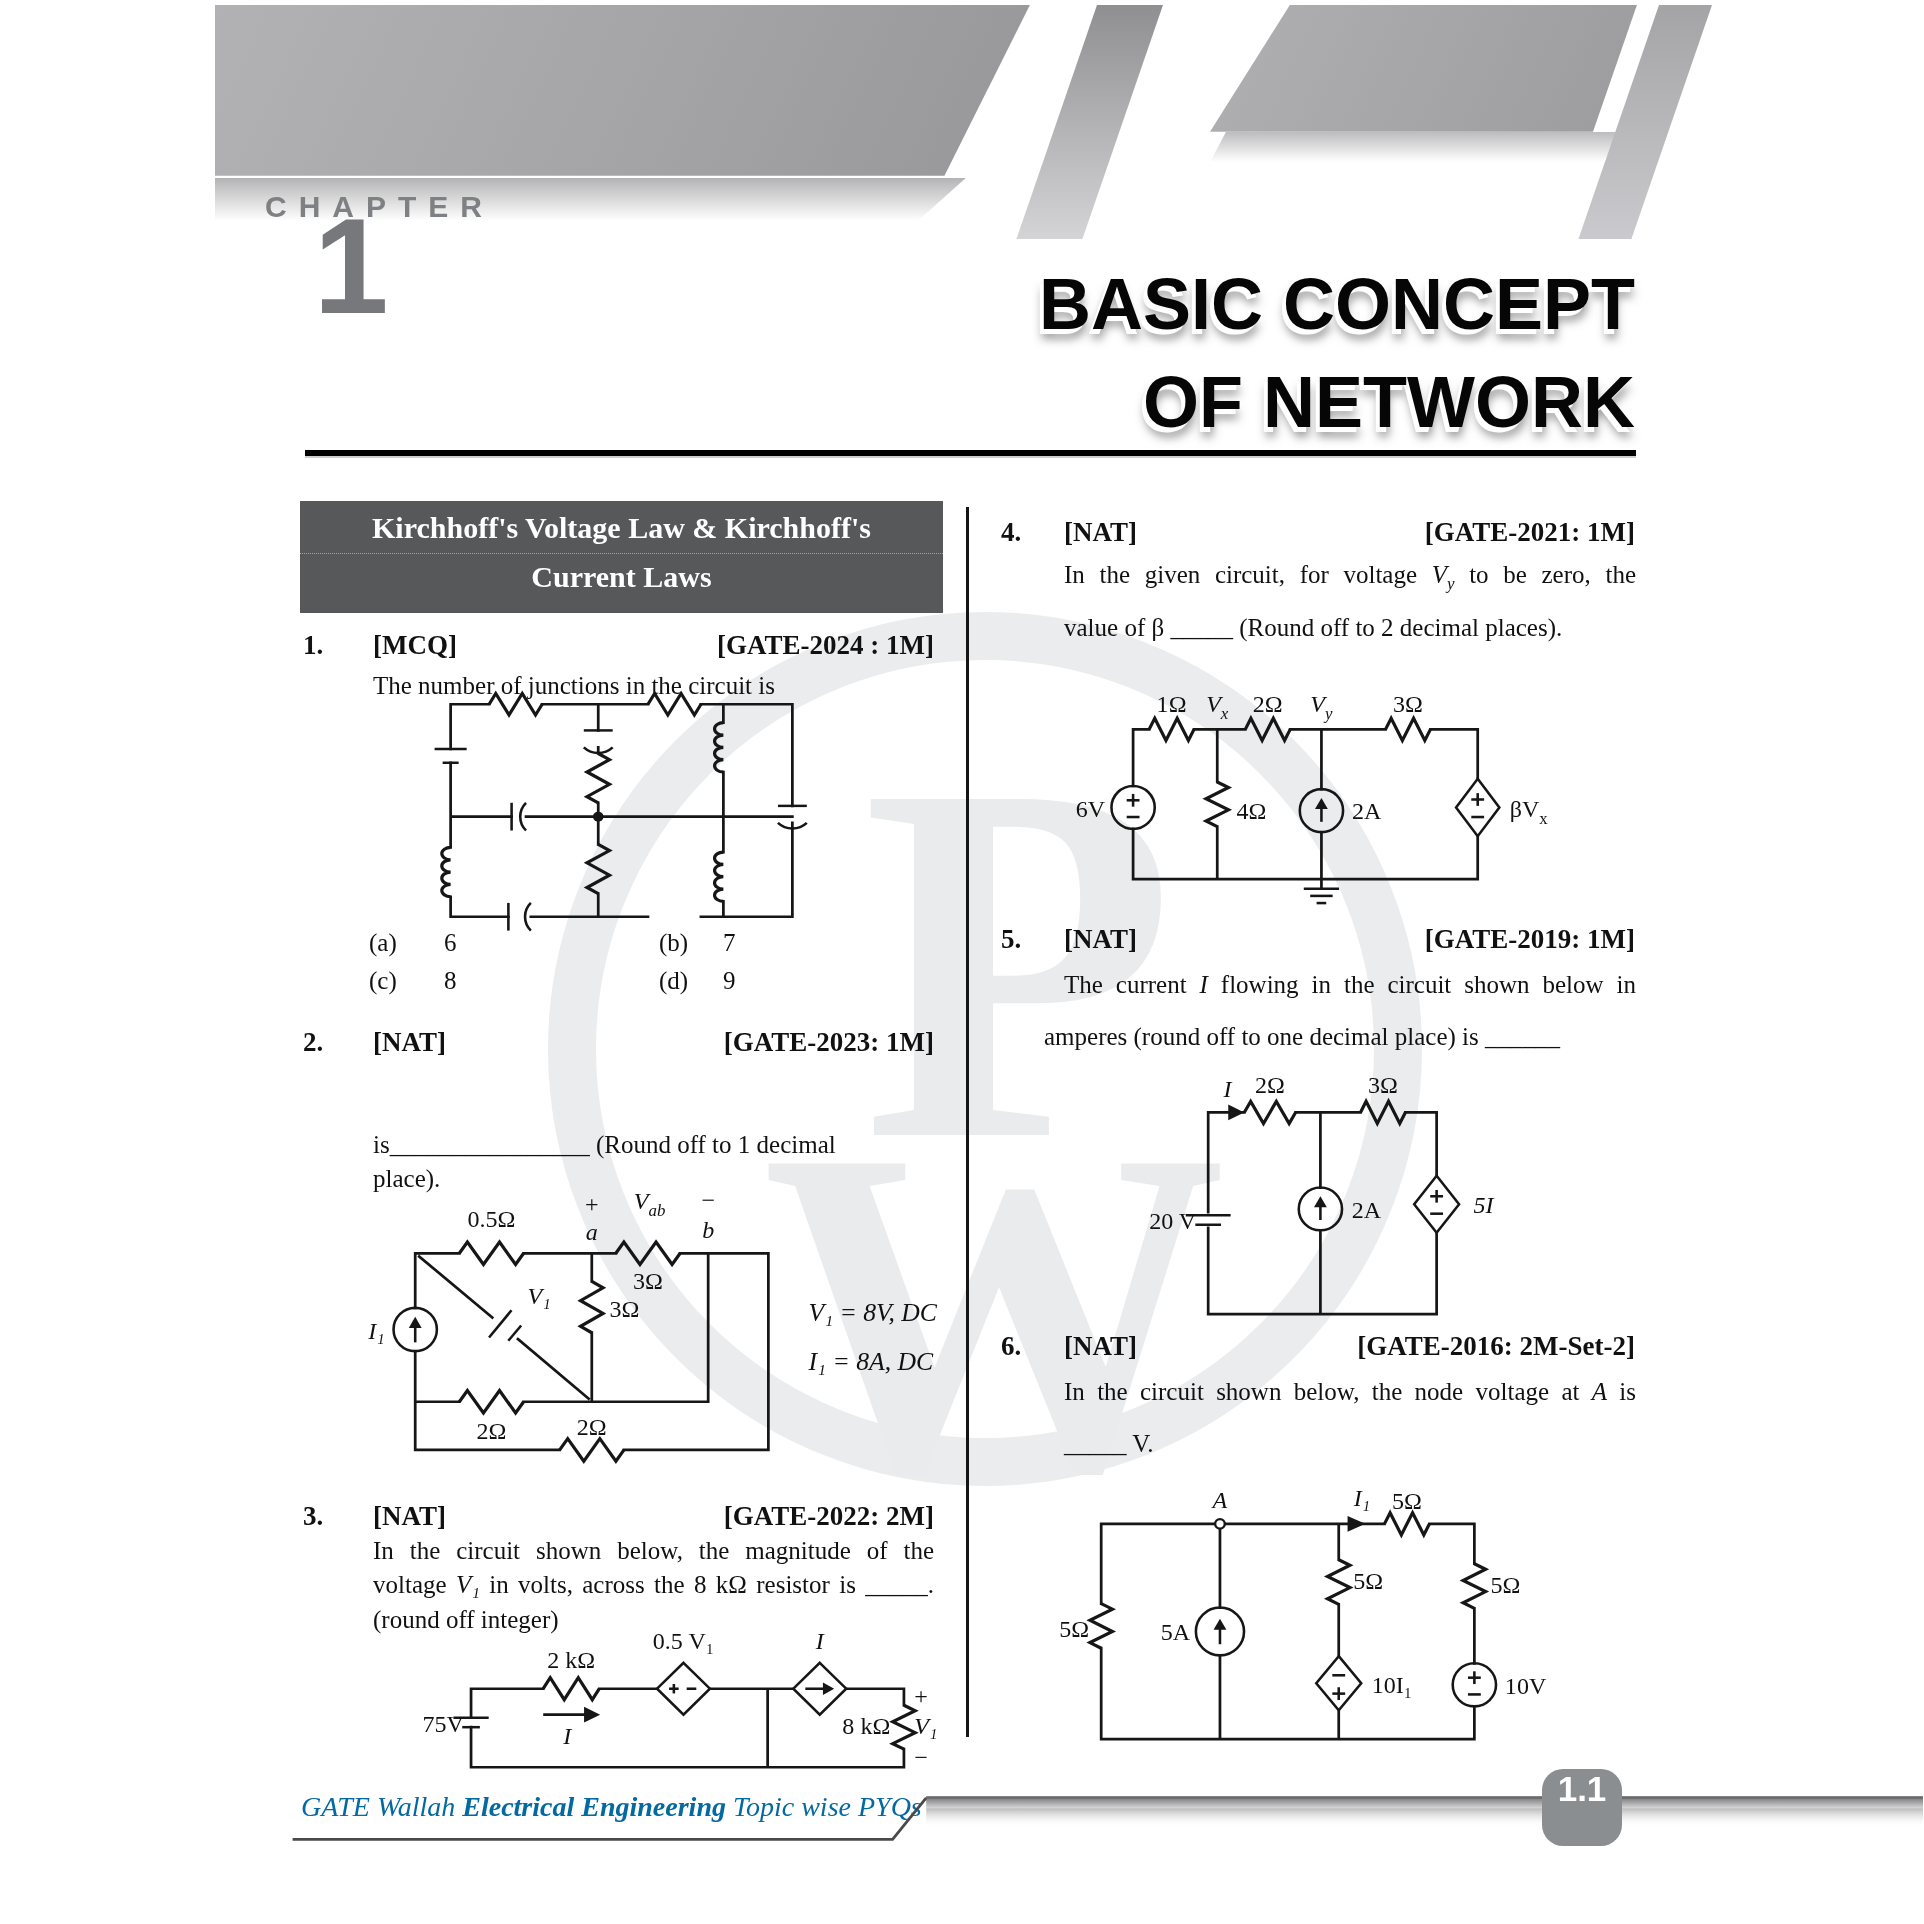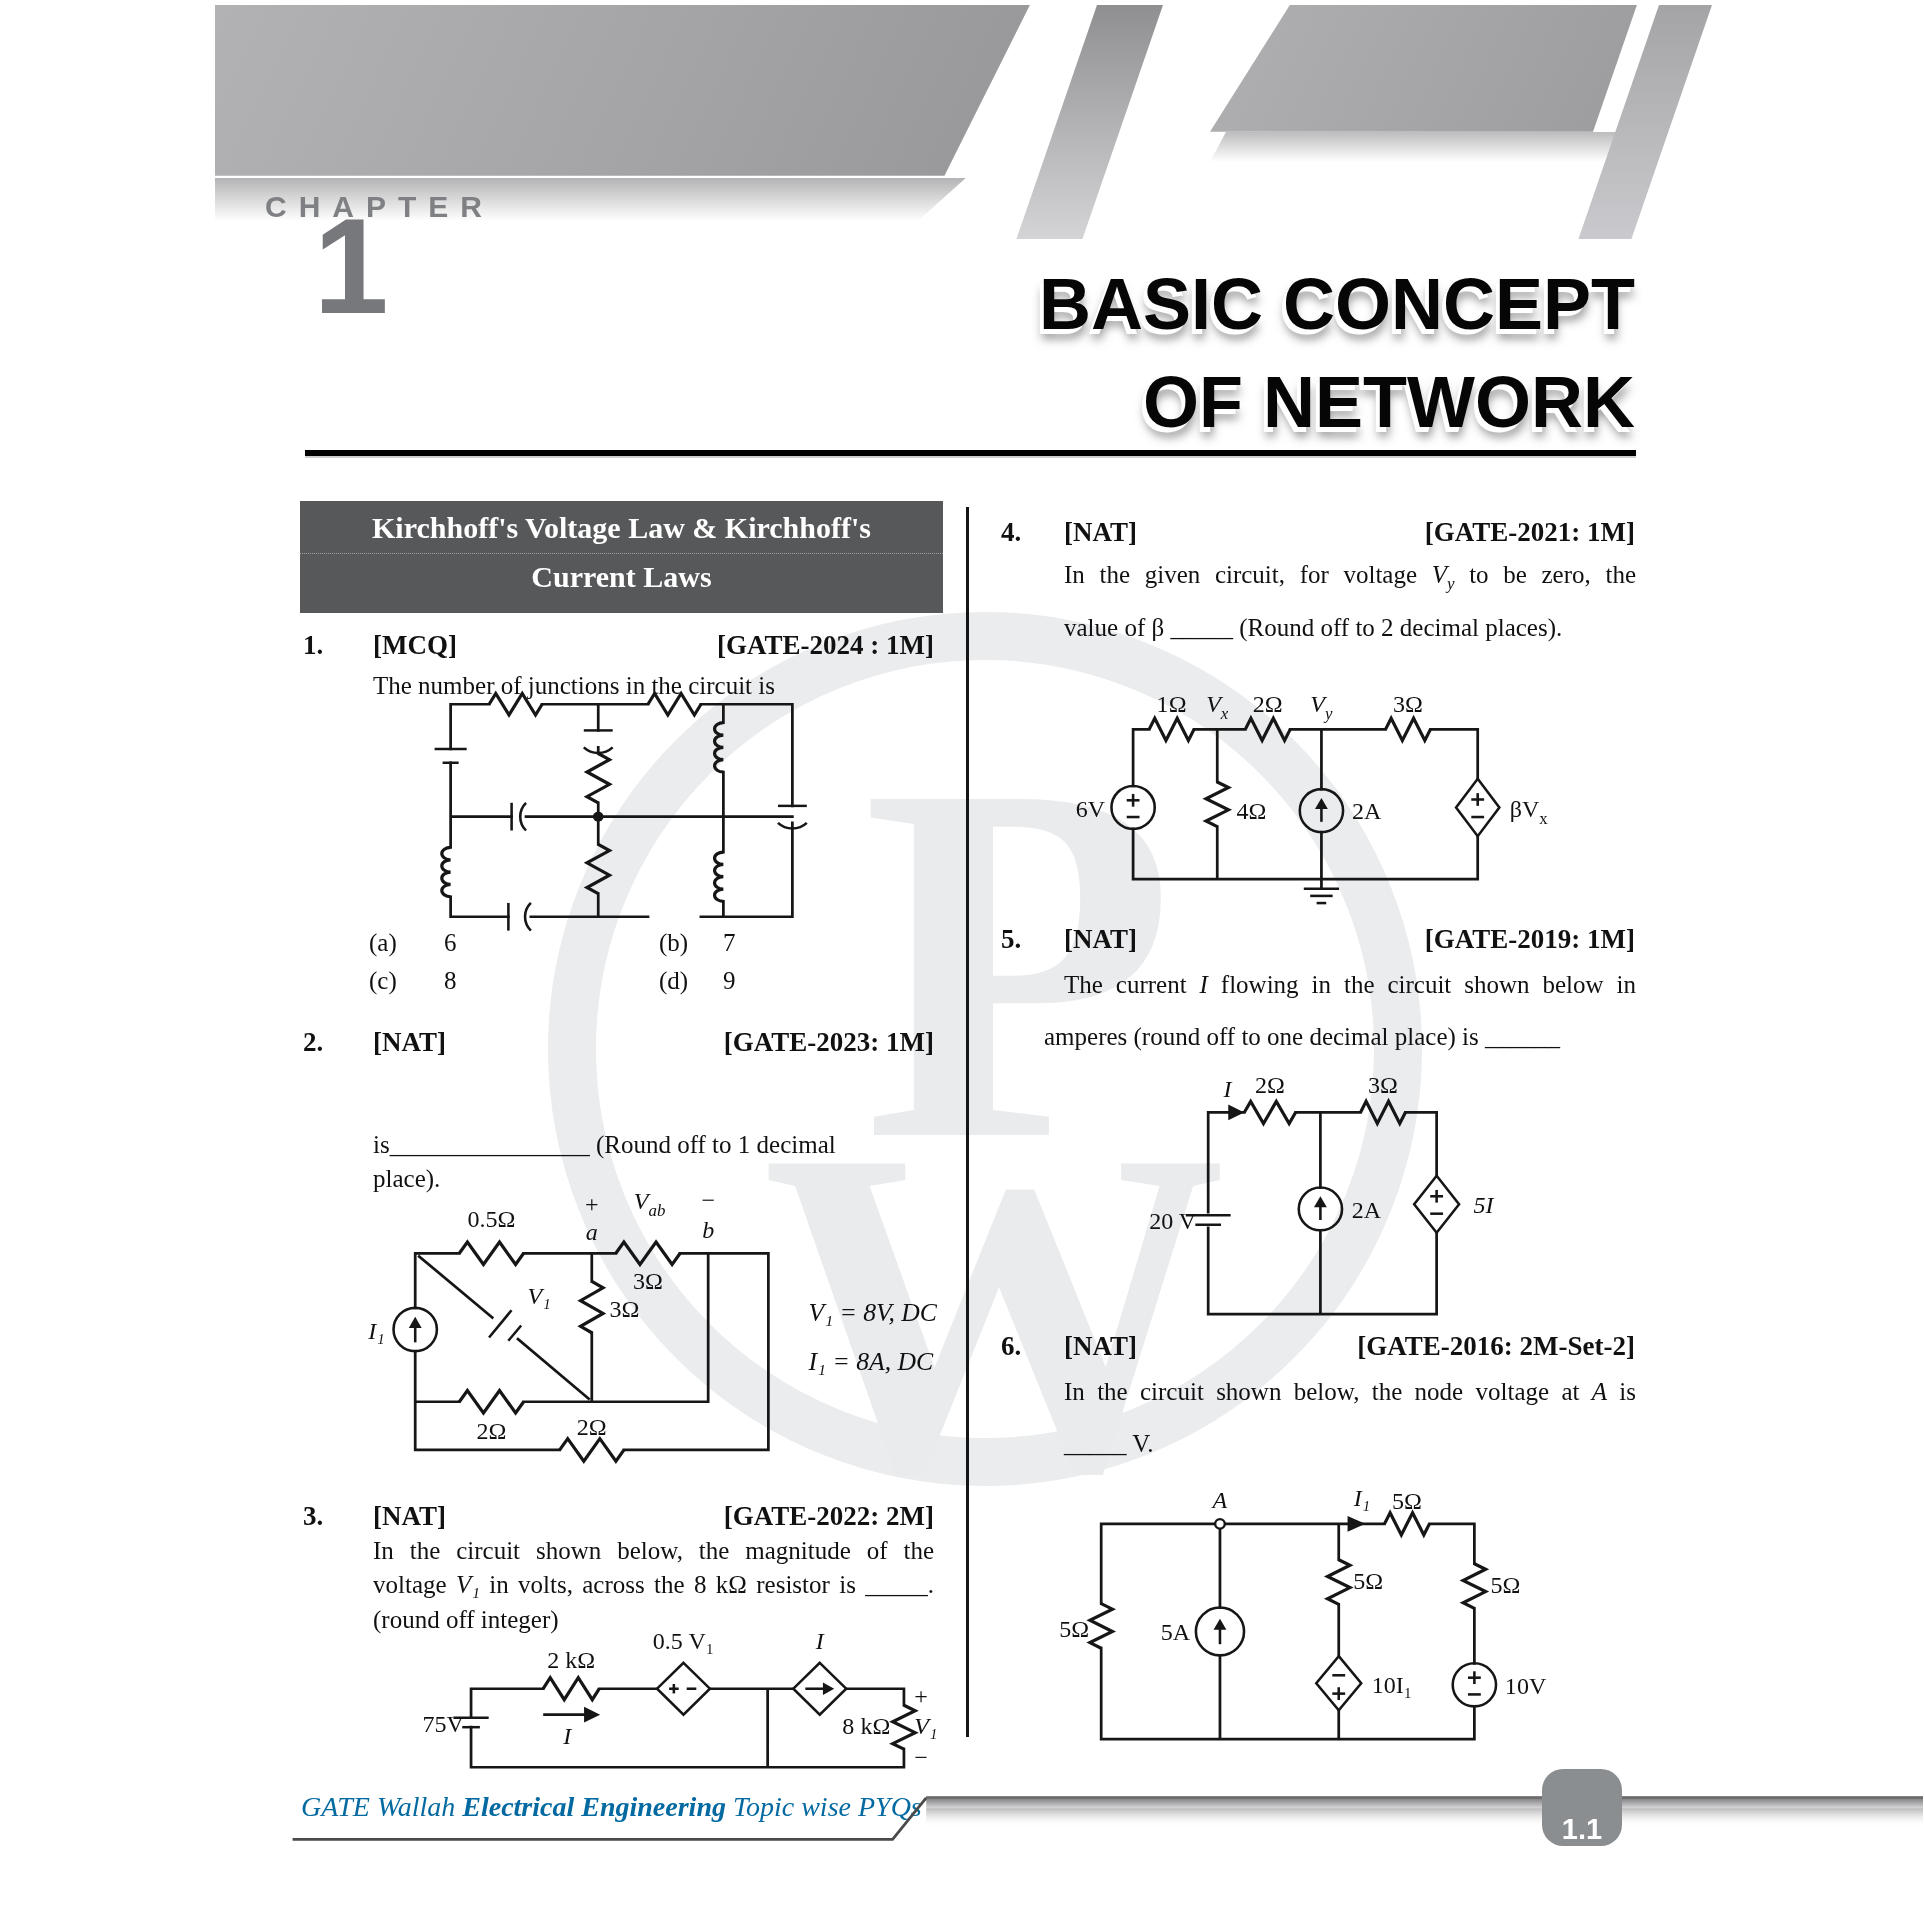"1.1" .badge { align-items: flex-end -> flex-start; font-size: 29px -> 35px }
